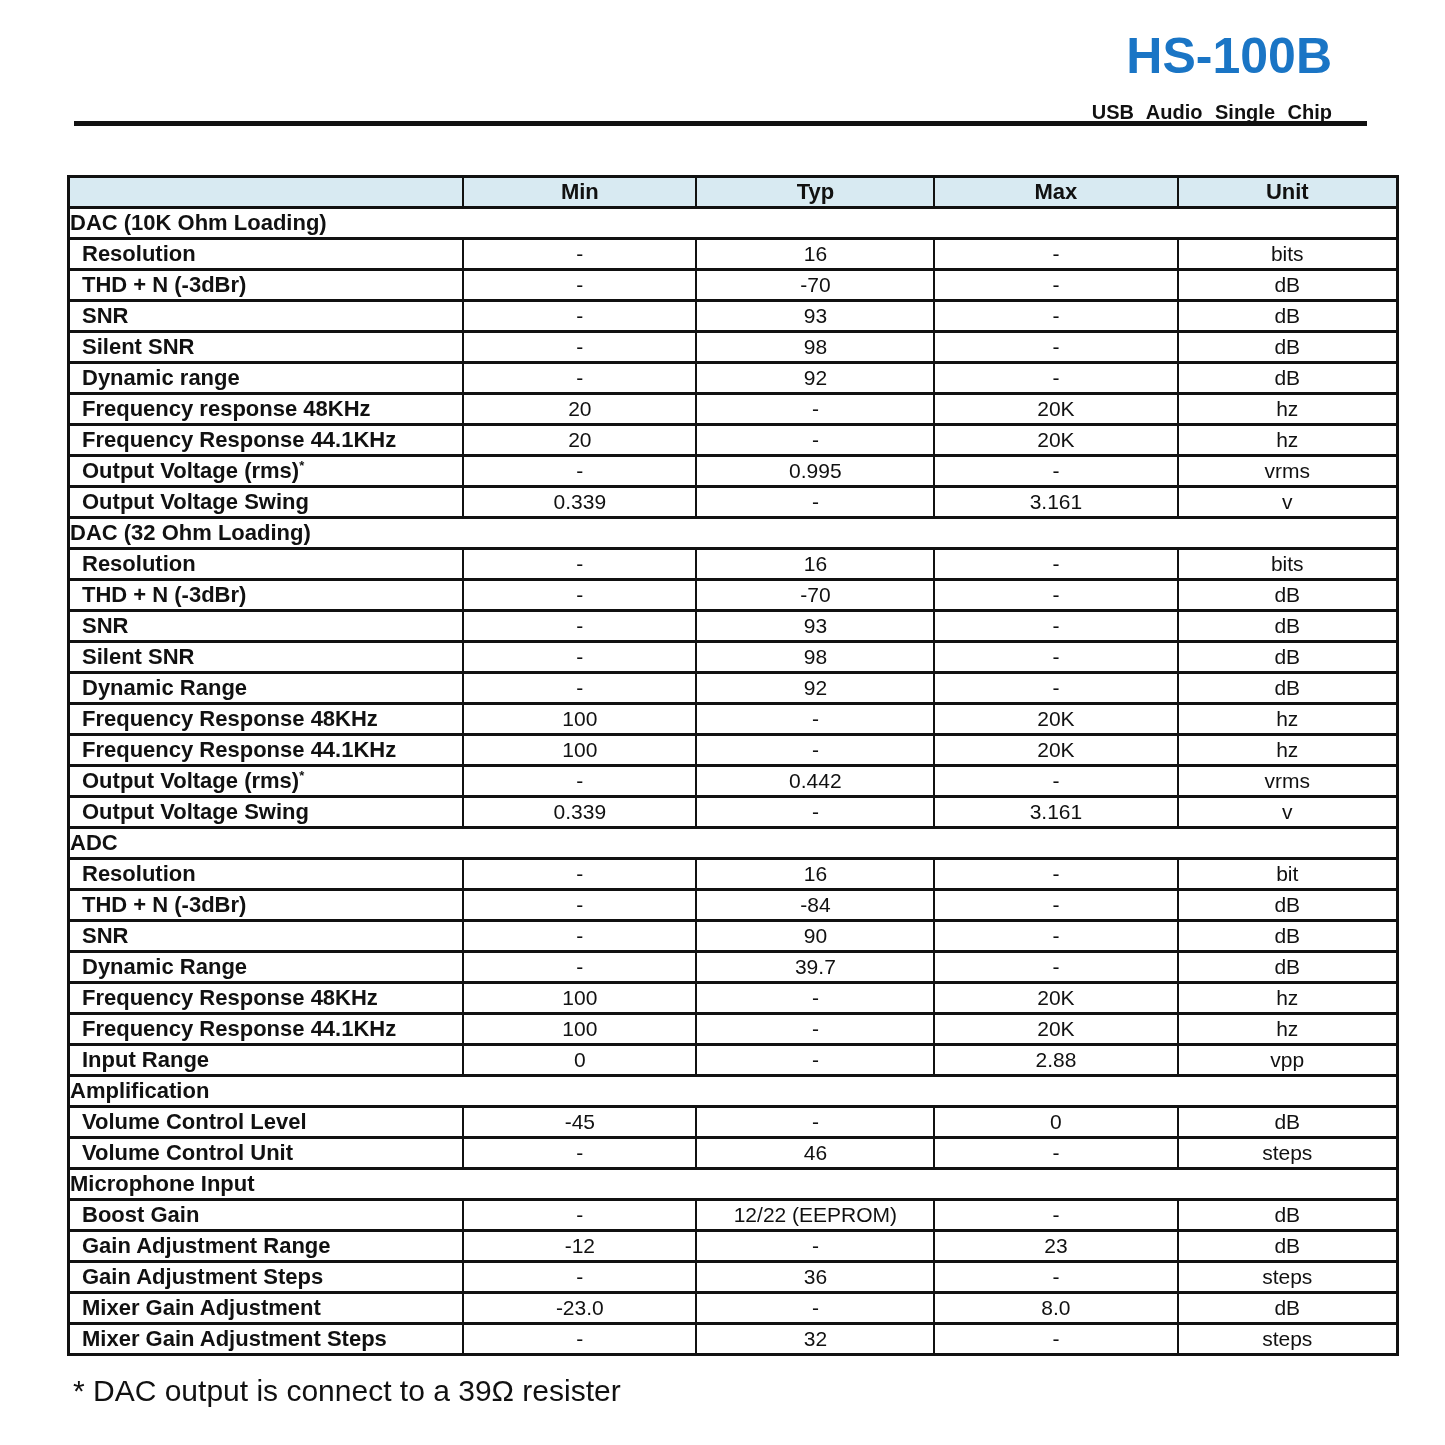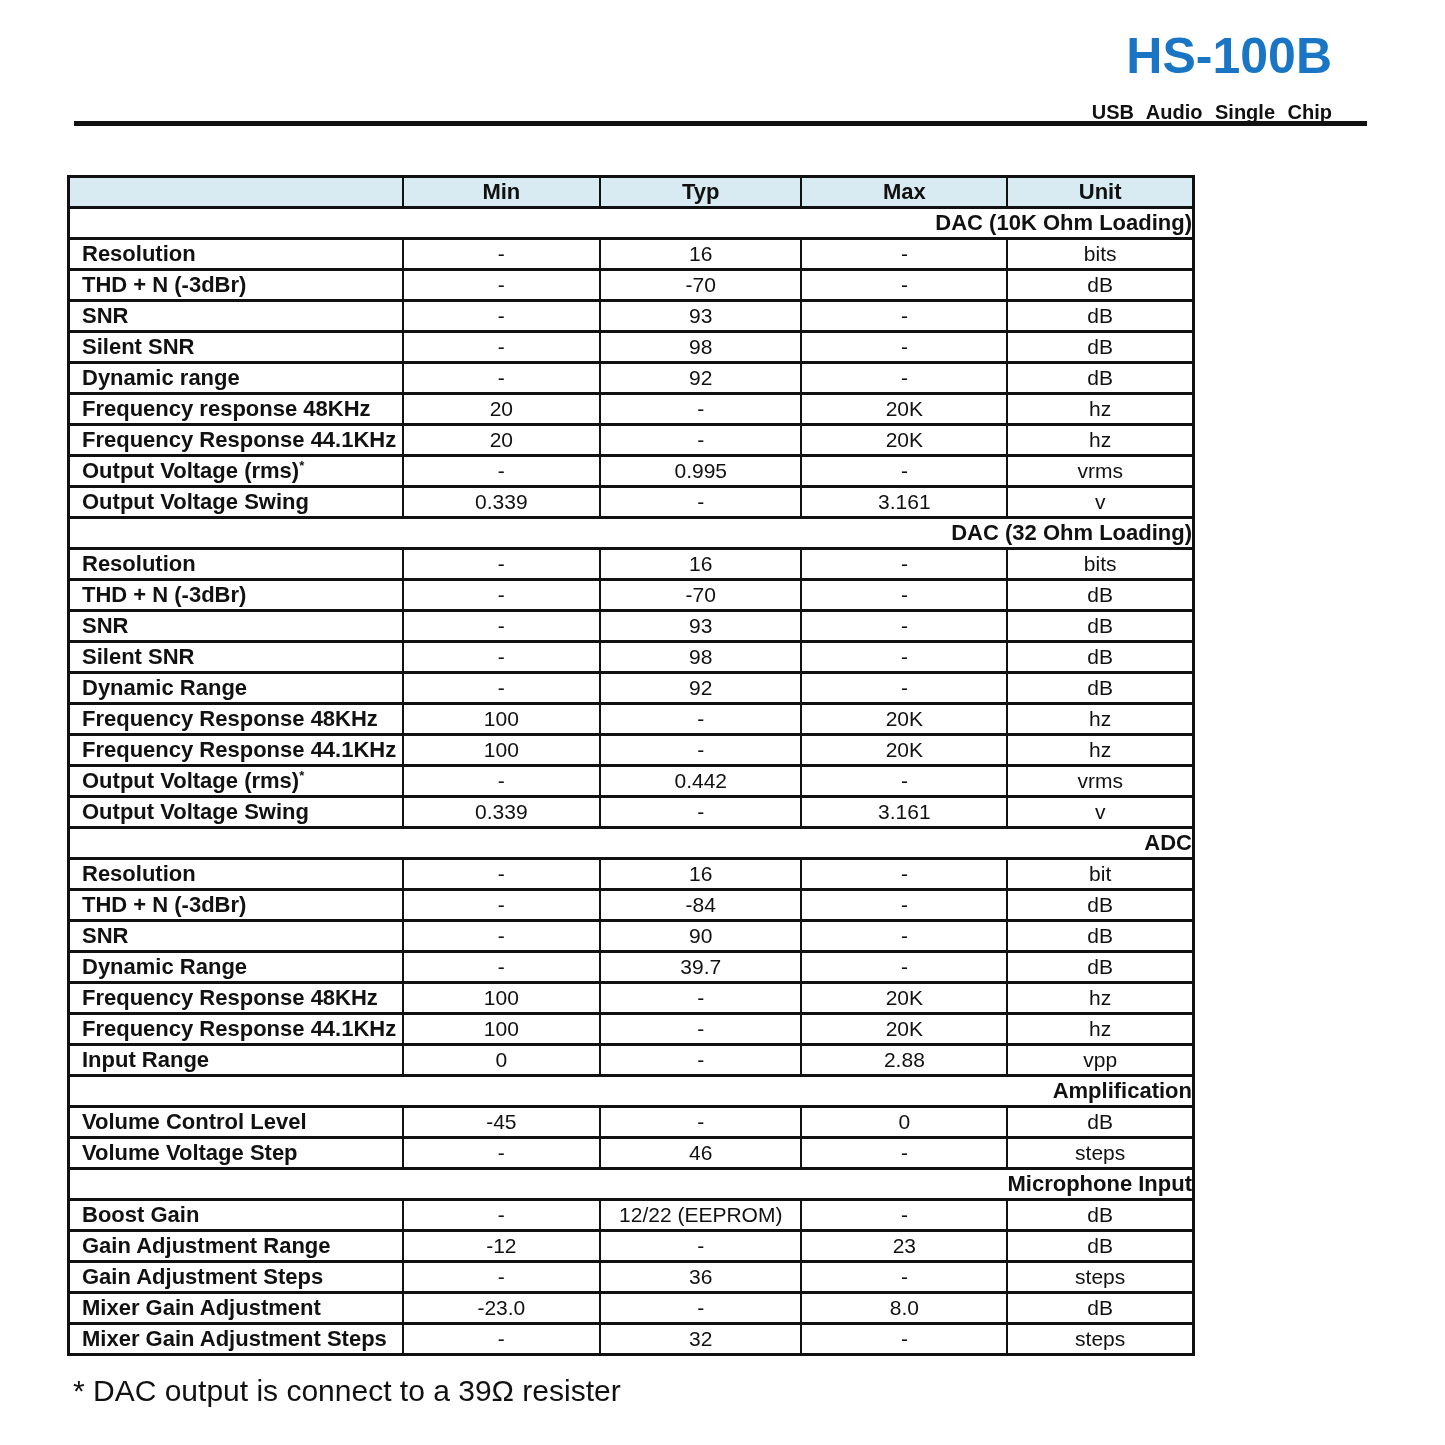"Min" .spec-table { width: 1128px -> 1332px }
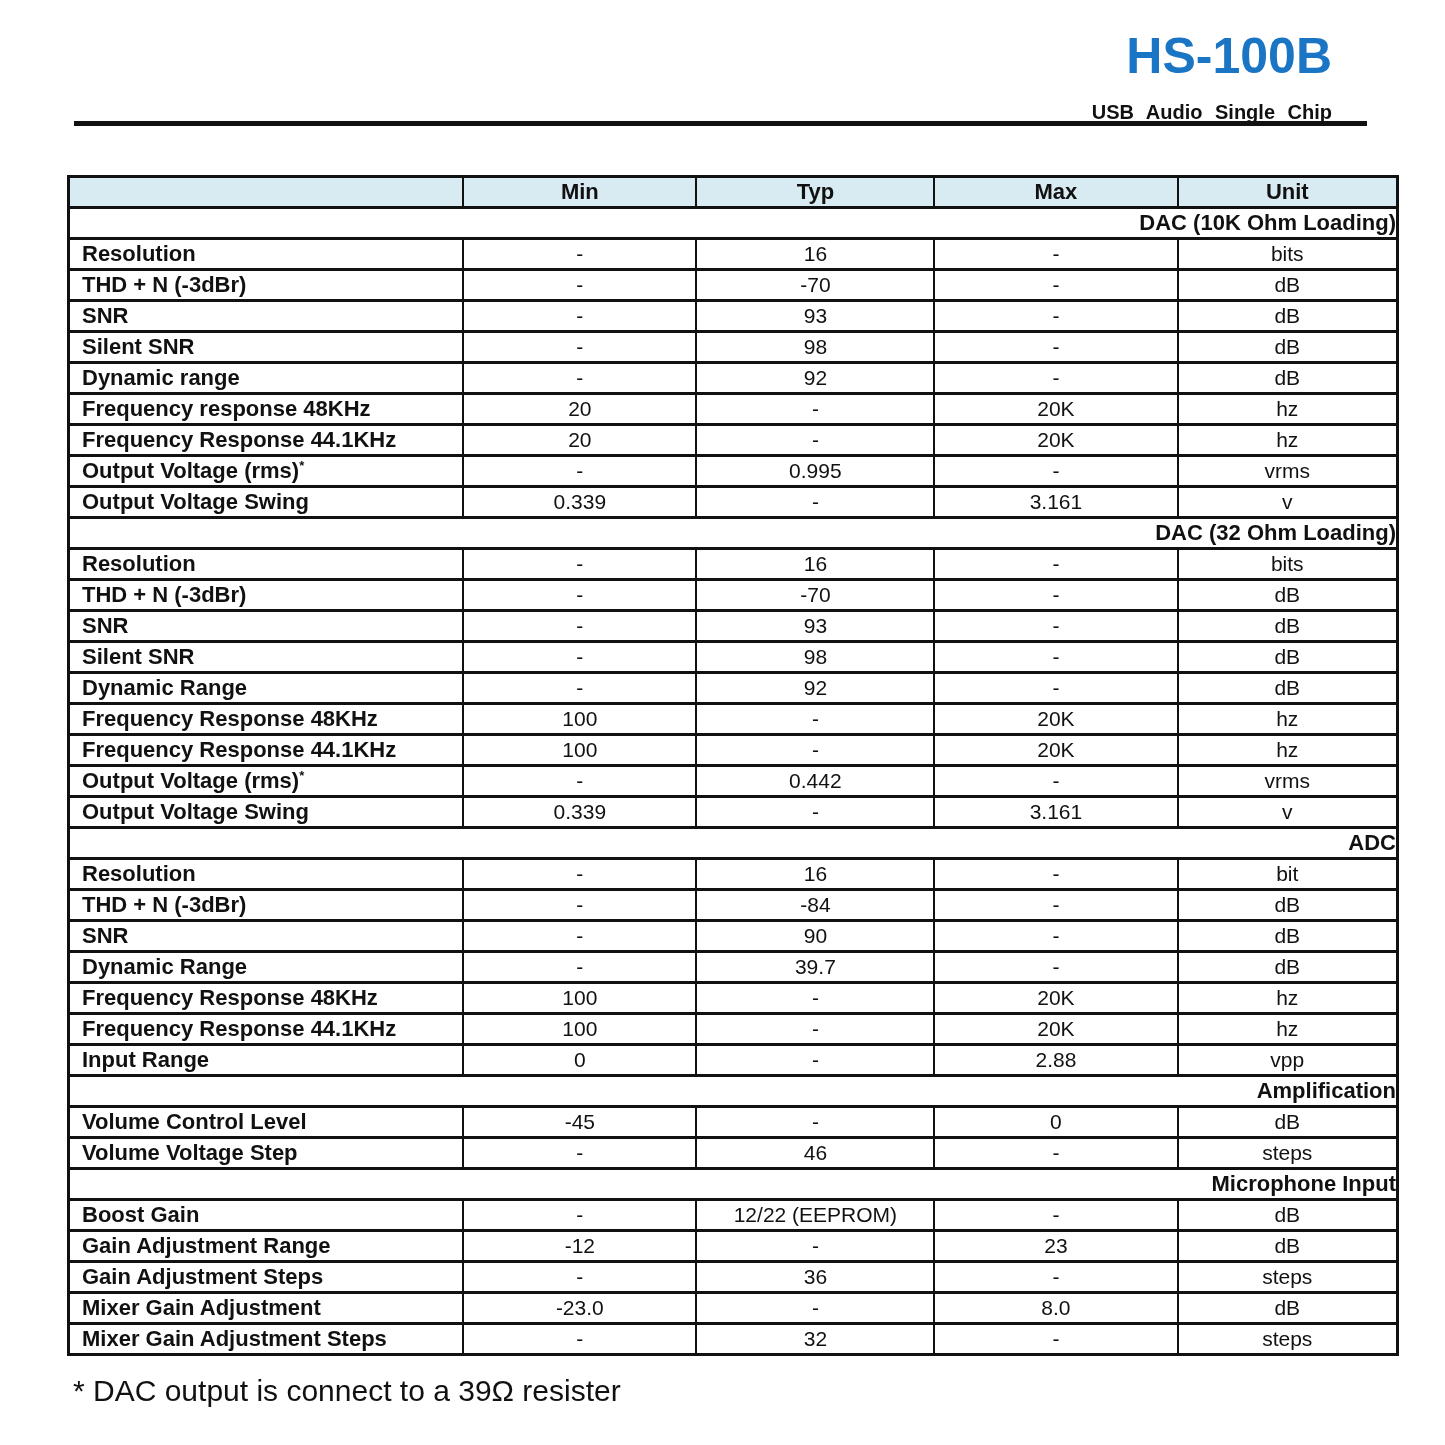"DAC (10K Ohm Loading)" .section-row td { text-align: right -> left }
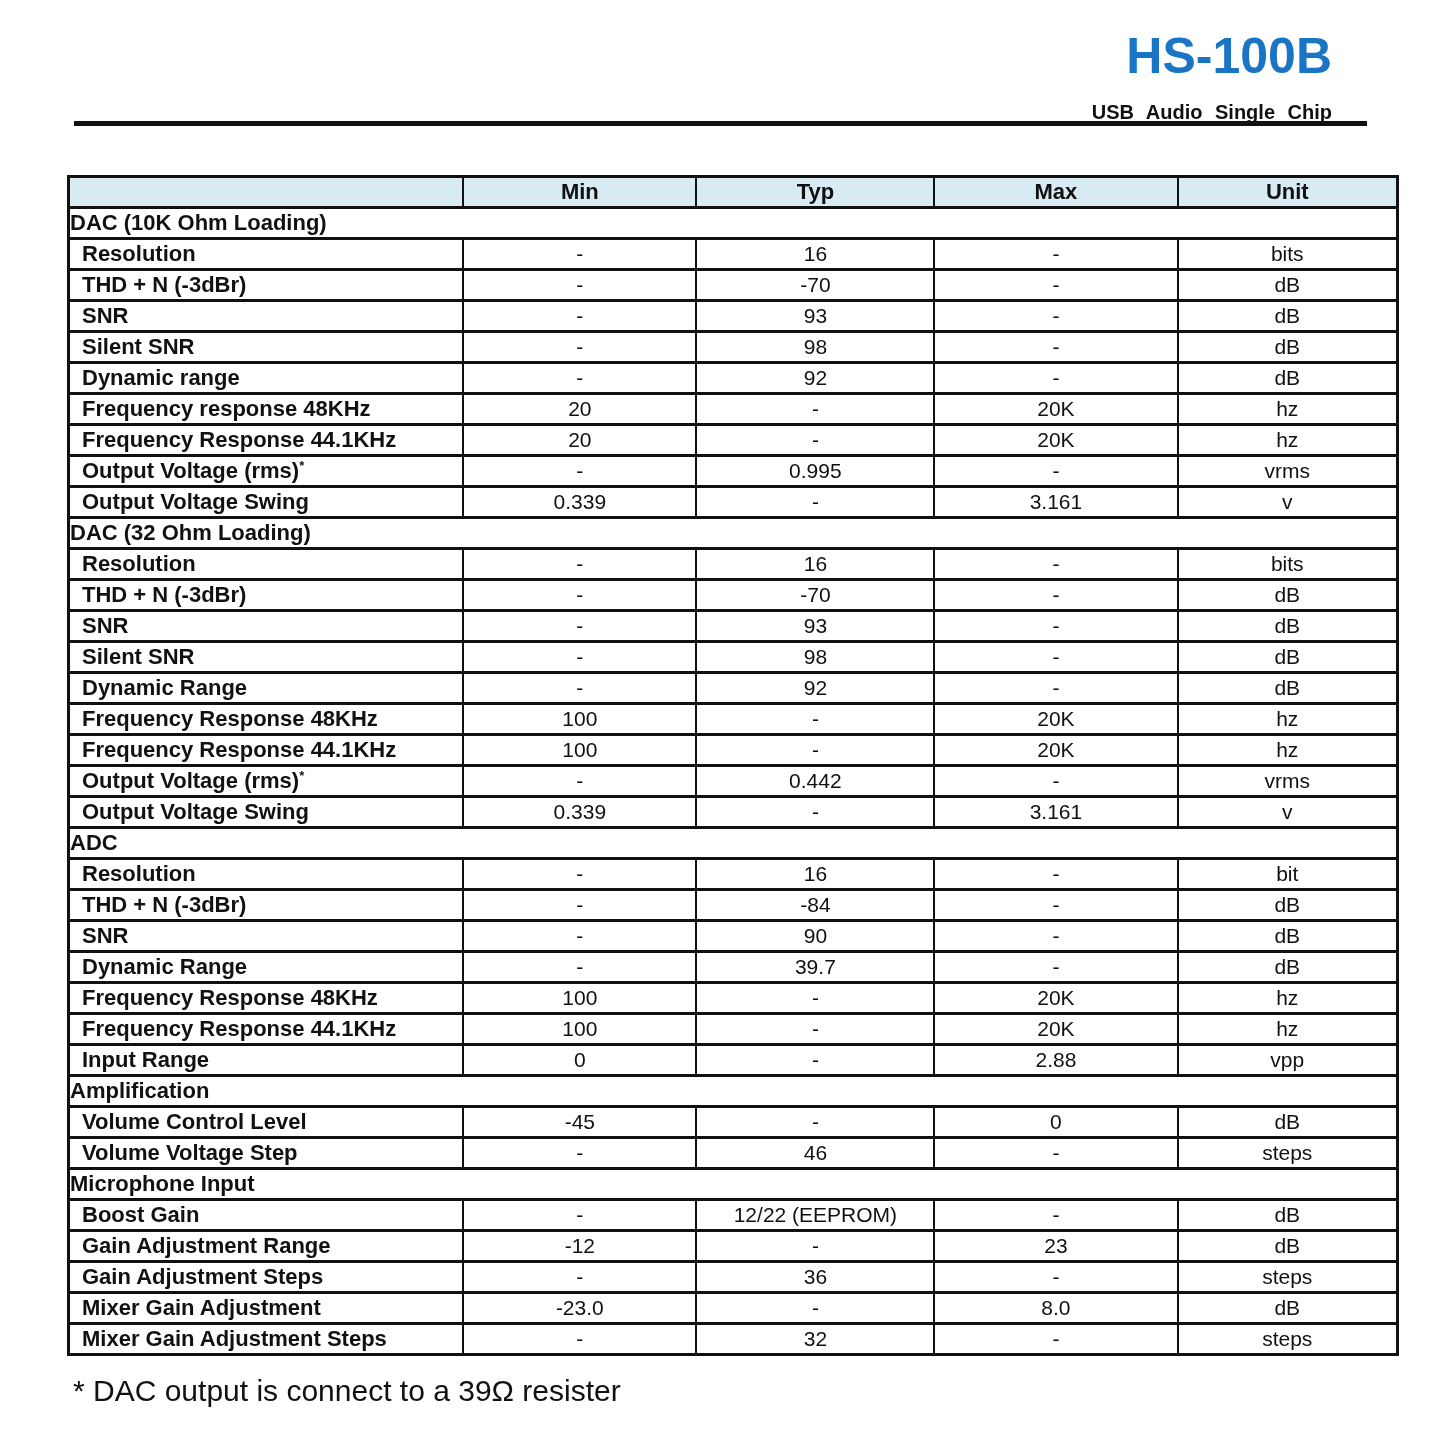"Volume Voltage Step" td.label-cell { text: Voltage Step -> Control Unit }
